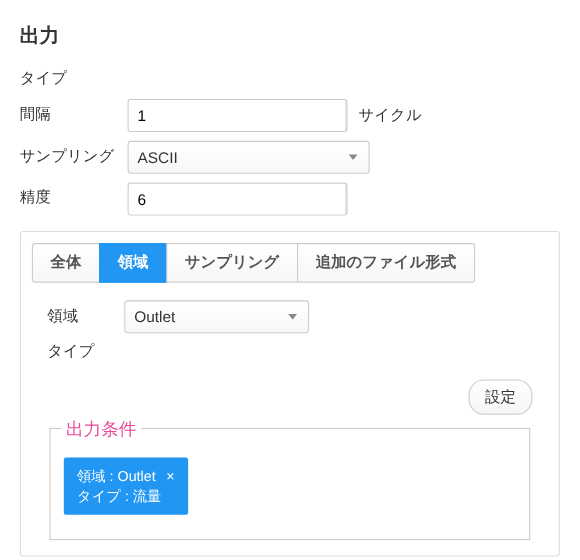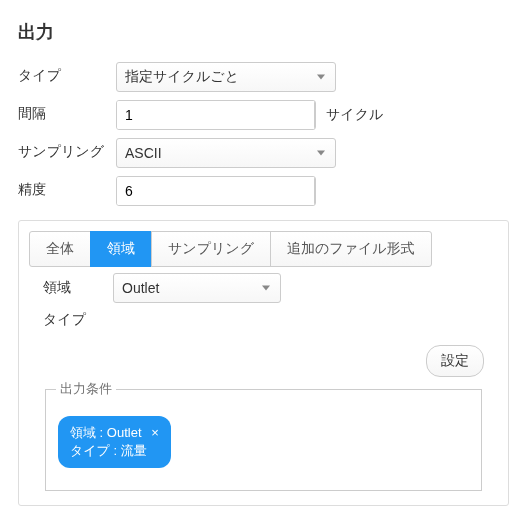"指定サイクルごと" div.select { html: <div> <span>指定サイクルごと</span> <span></span> </div> -> none }
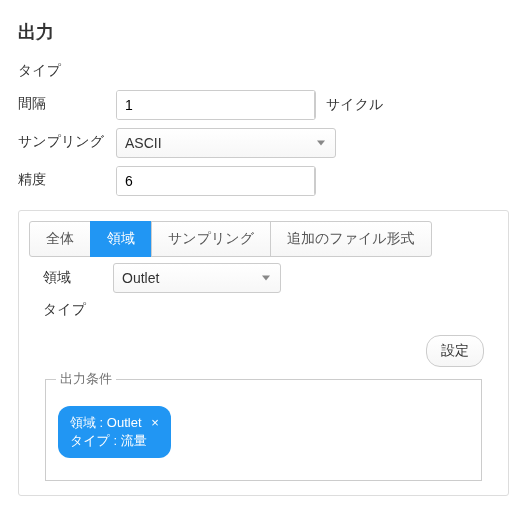"全体" .tabs { font-weight: none -> bold; margin-bottom: 6px -> 16px }
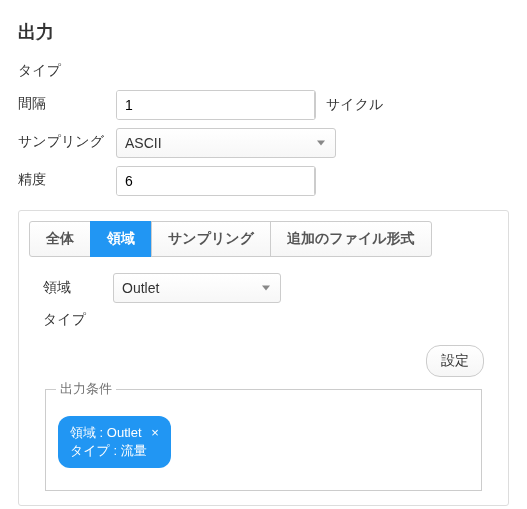"出力条件" .legend { color: #737373 -> #ec4899; font-size: 13px -> 16px }
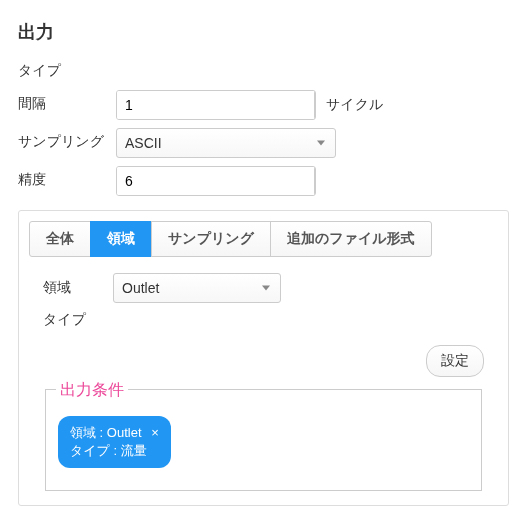"領域 : Outlet ×" .chip { border-radius: 12px -> 2px }
